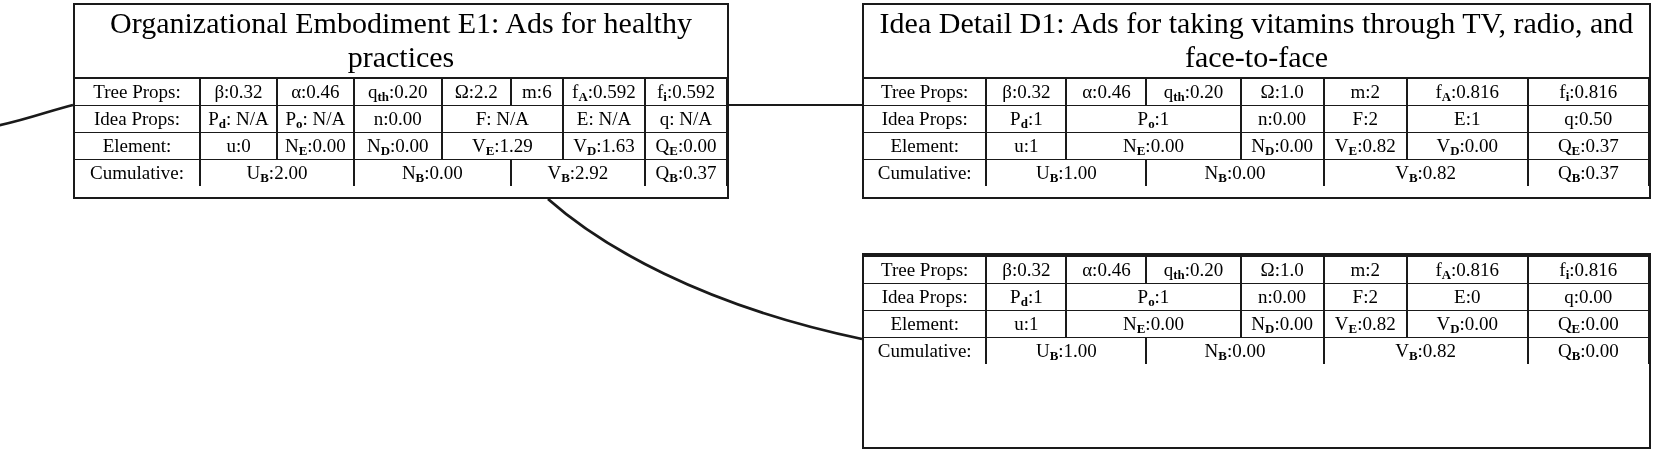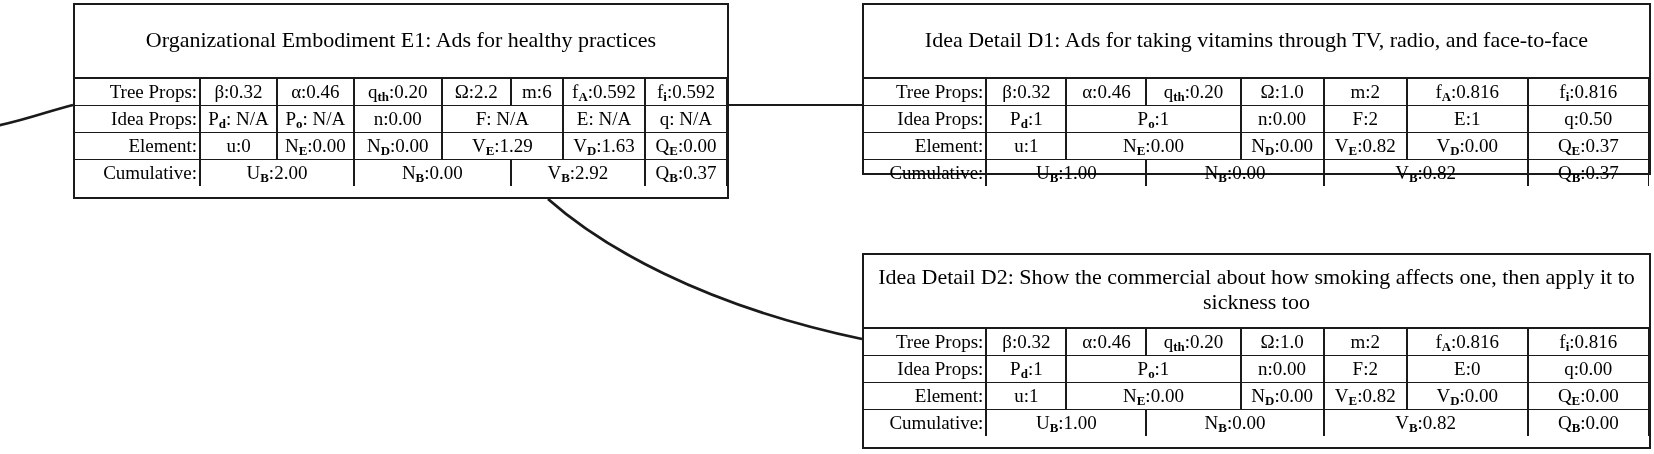"Organizational Embodiment E1: Ads for" .node-title { font-size: 22px -> 30px }
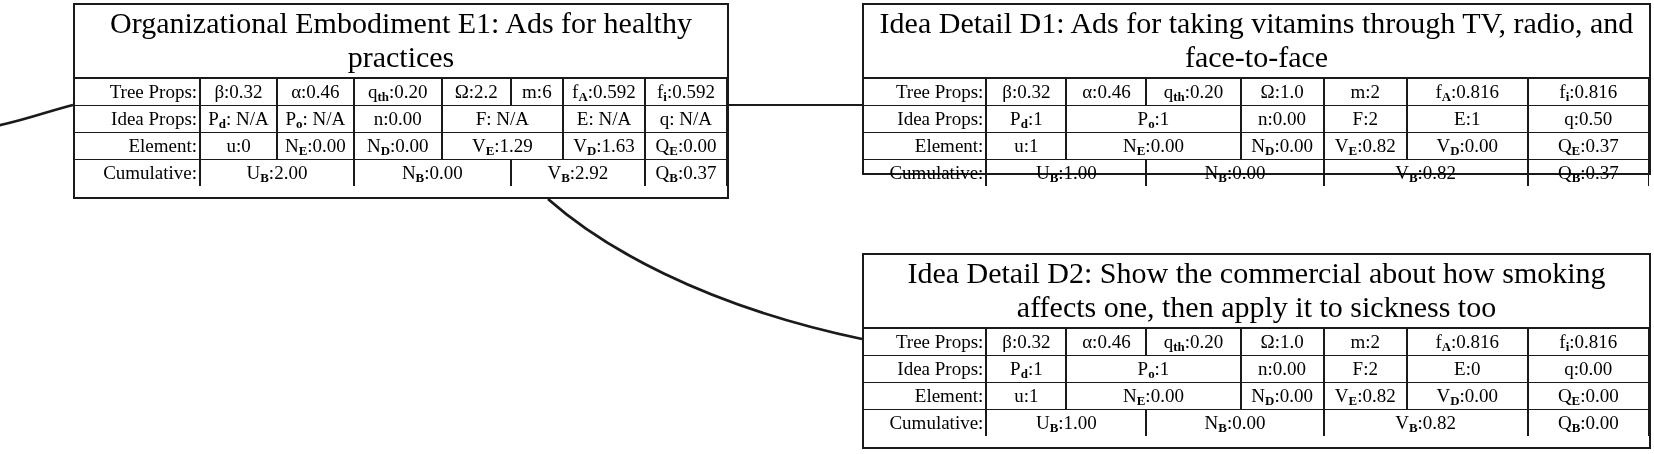"Idea Detail D1: Ads for" div.node { height: 172px -> 196px }
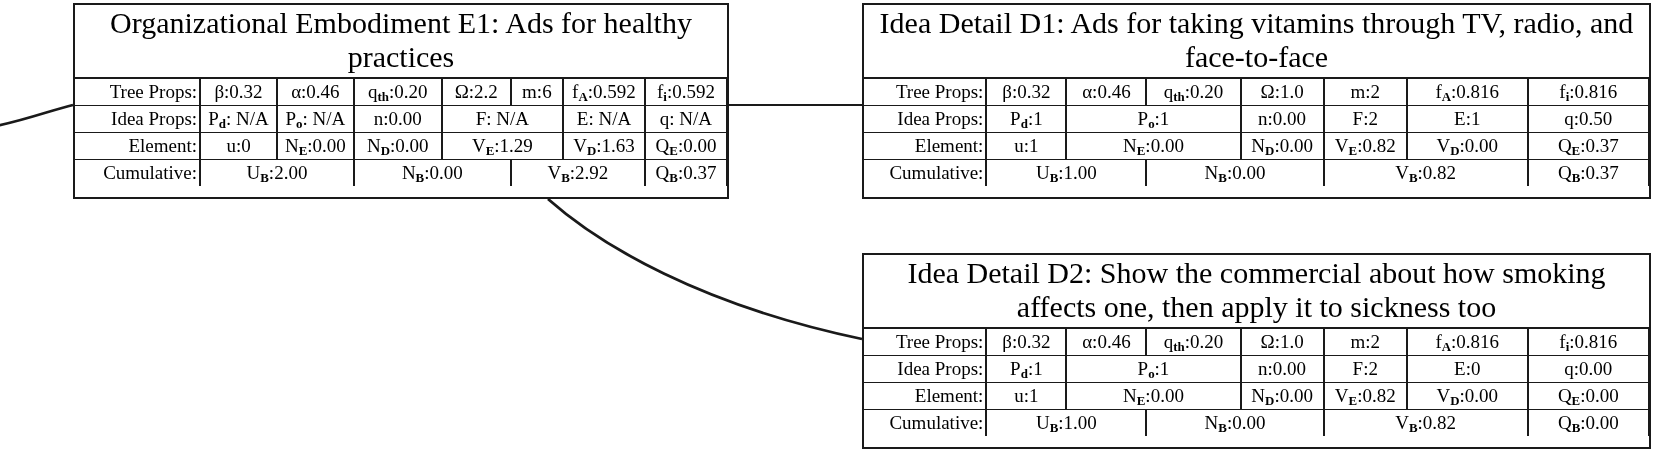"Tree Props:" table.props td:first-child { text-align: right -> none }
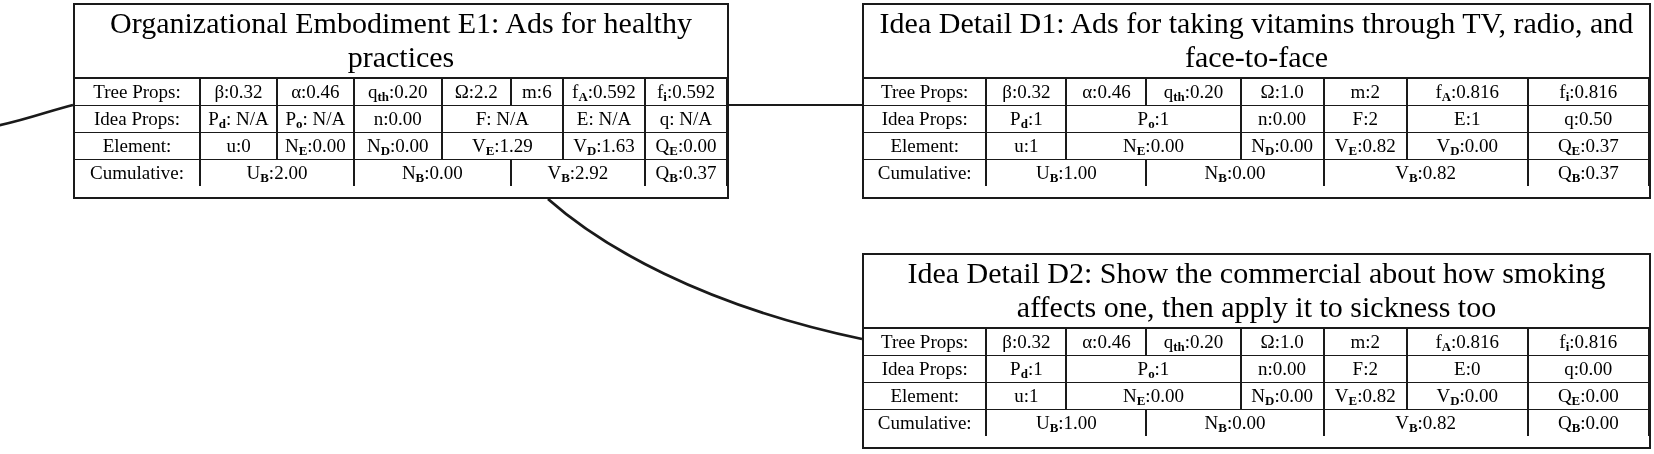"Idea Detail D2: Show the" div.node-title { html: <div>Idea Detail D2: Show the commercial about how smoking affects one, then apply it to sickness too</div> -> none }
